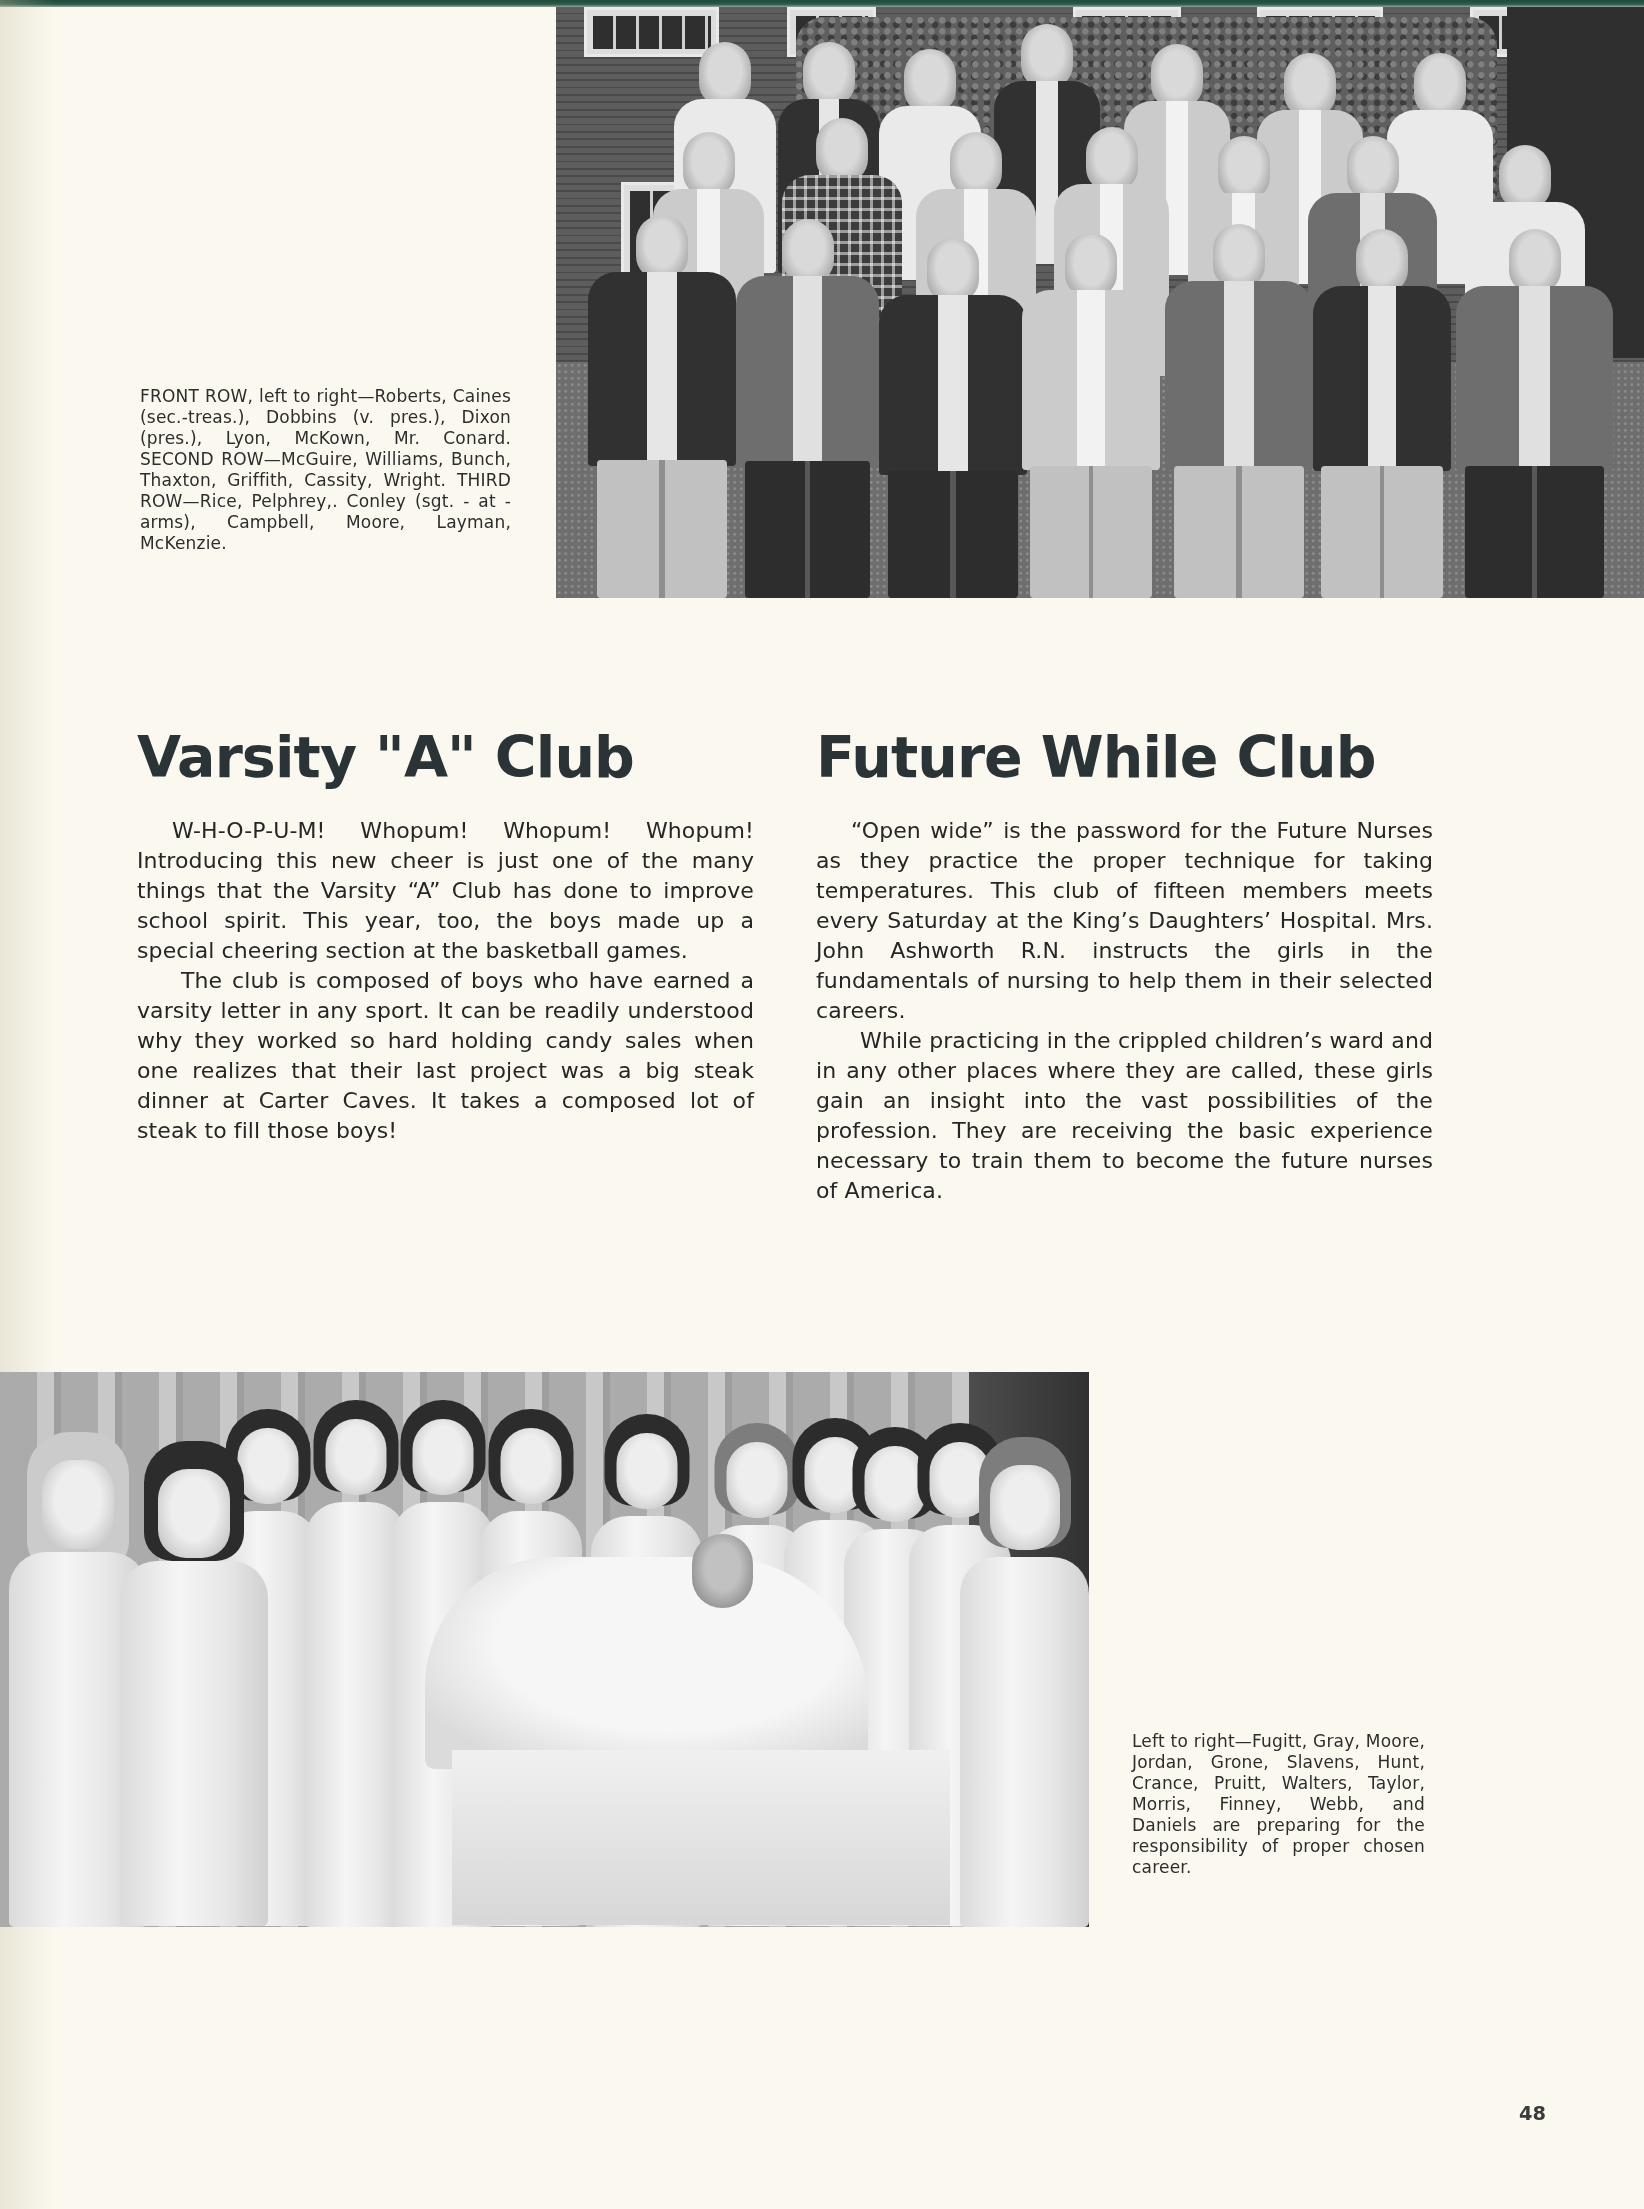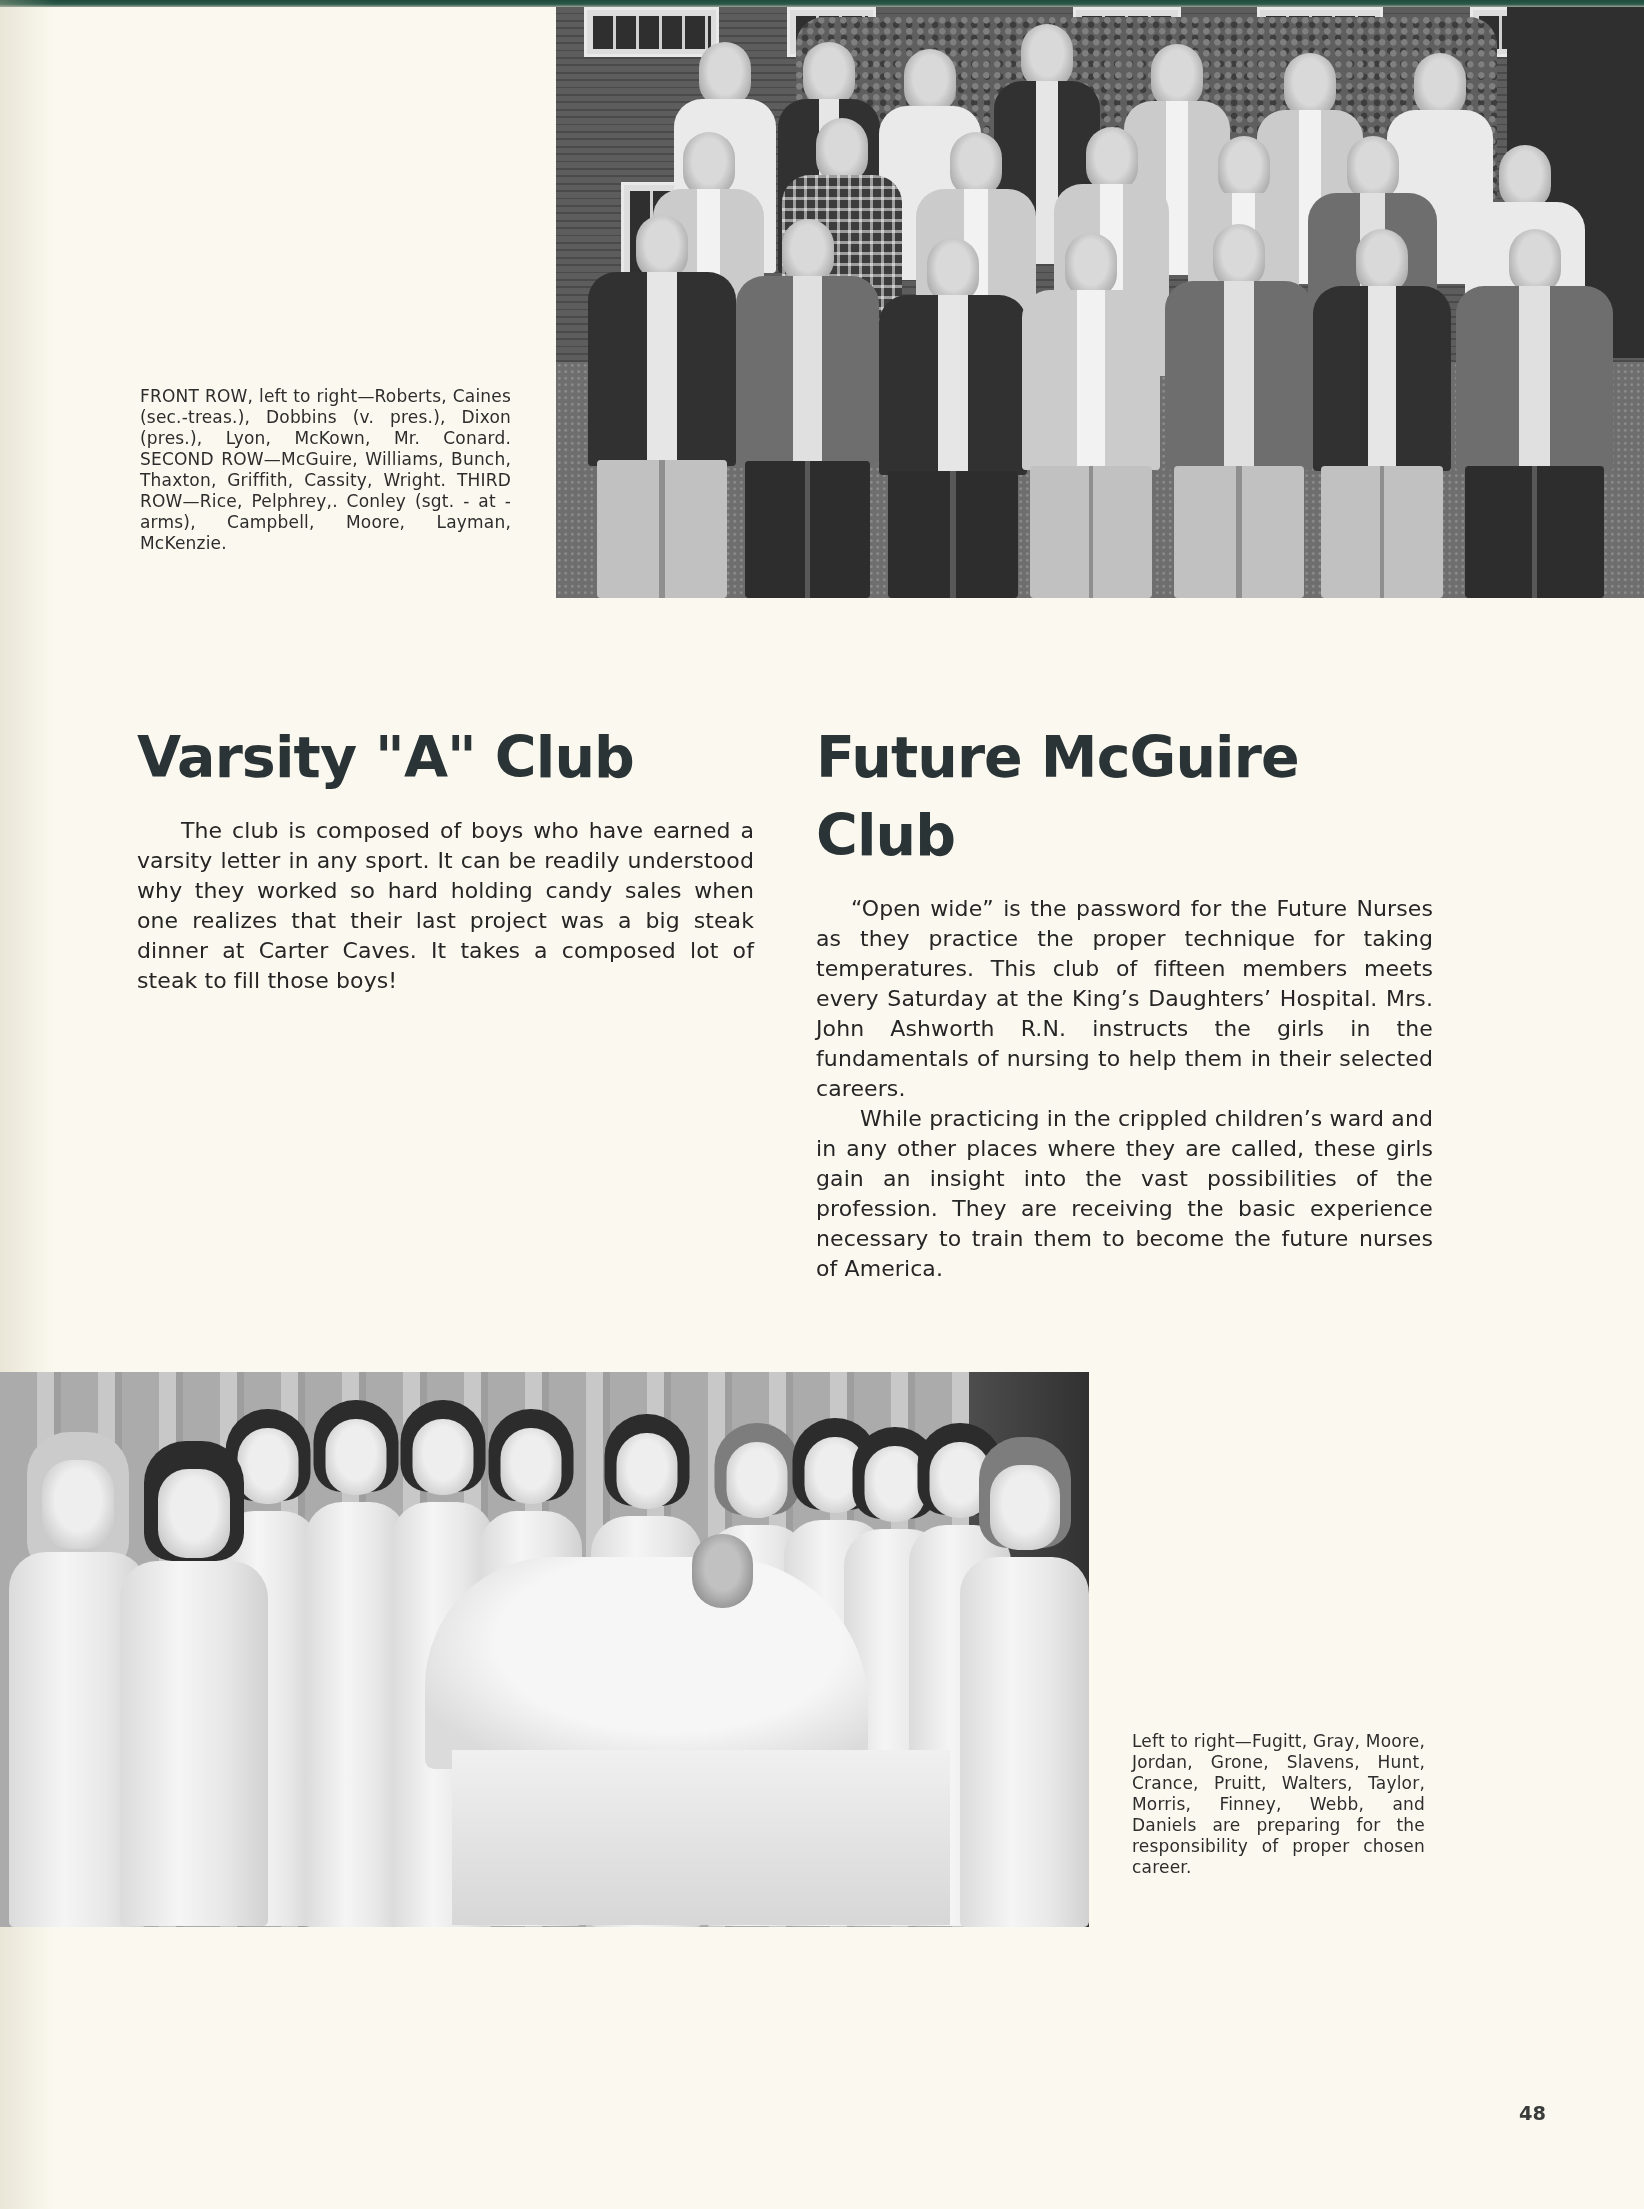"Future McGuire Club" h1 { text: McGuire -> While }
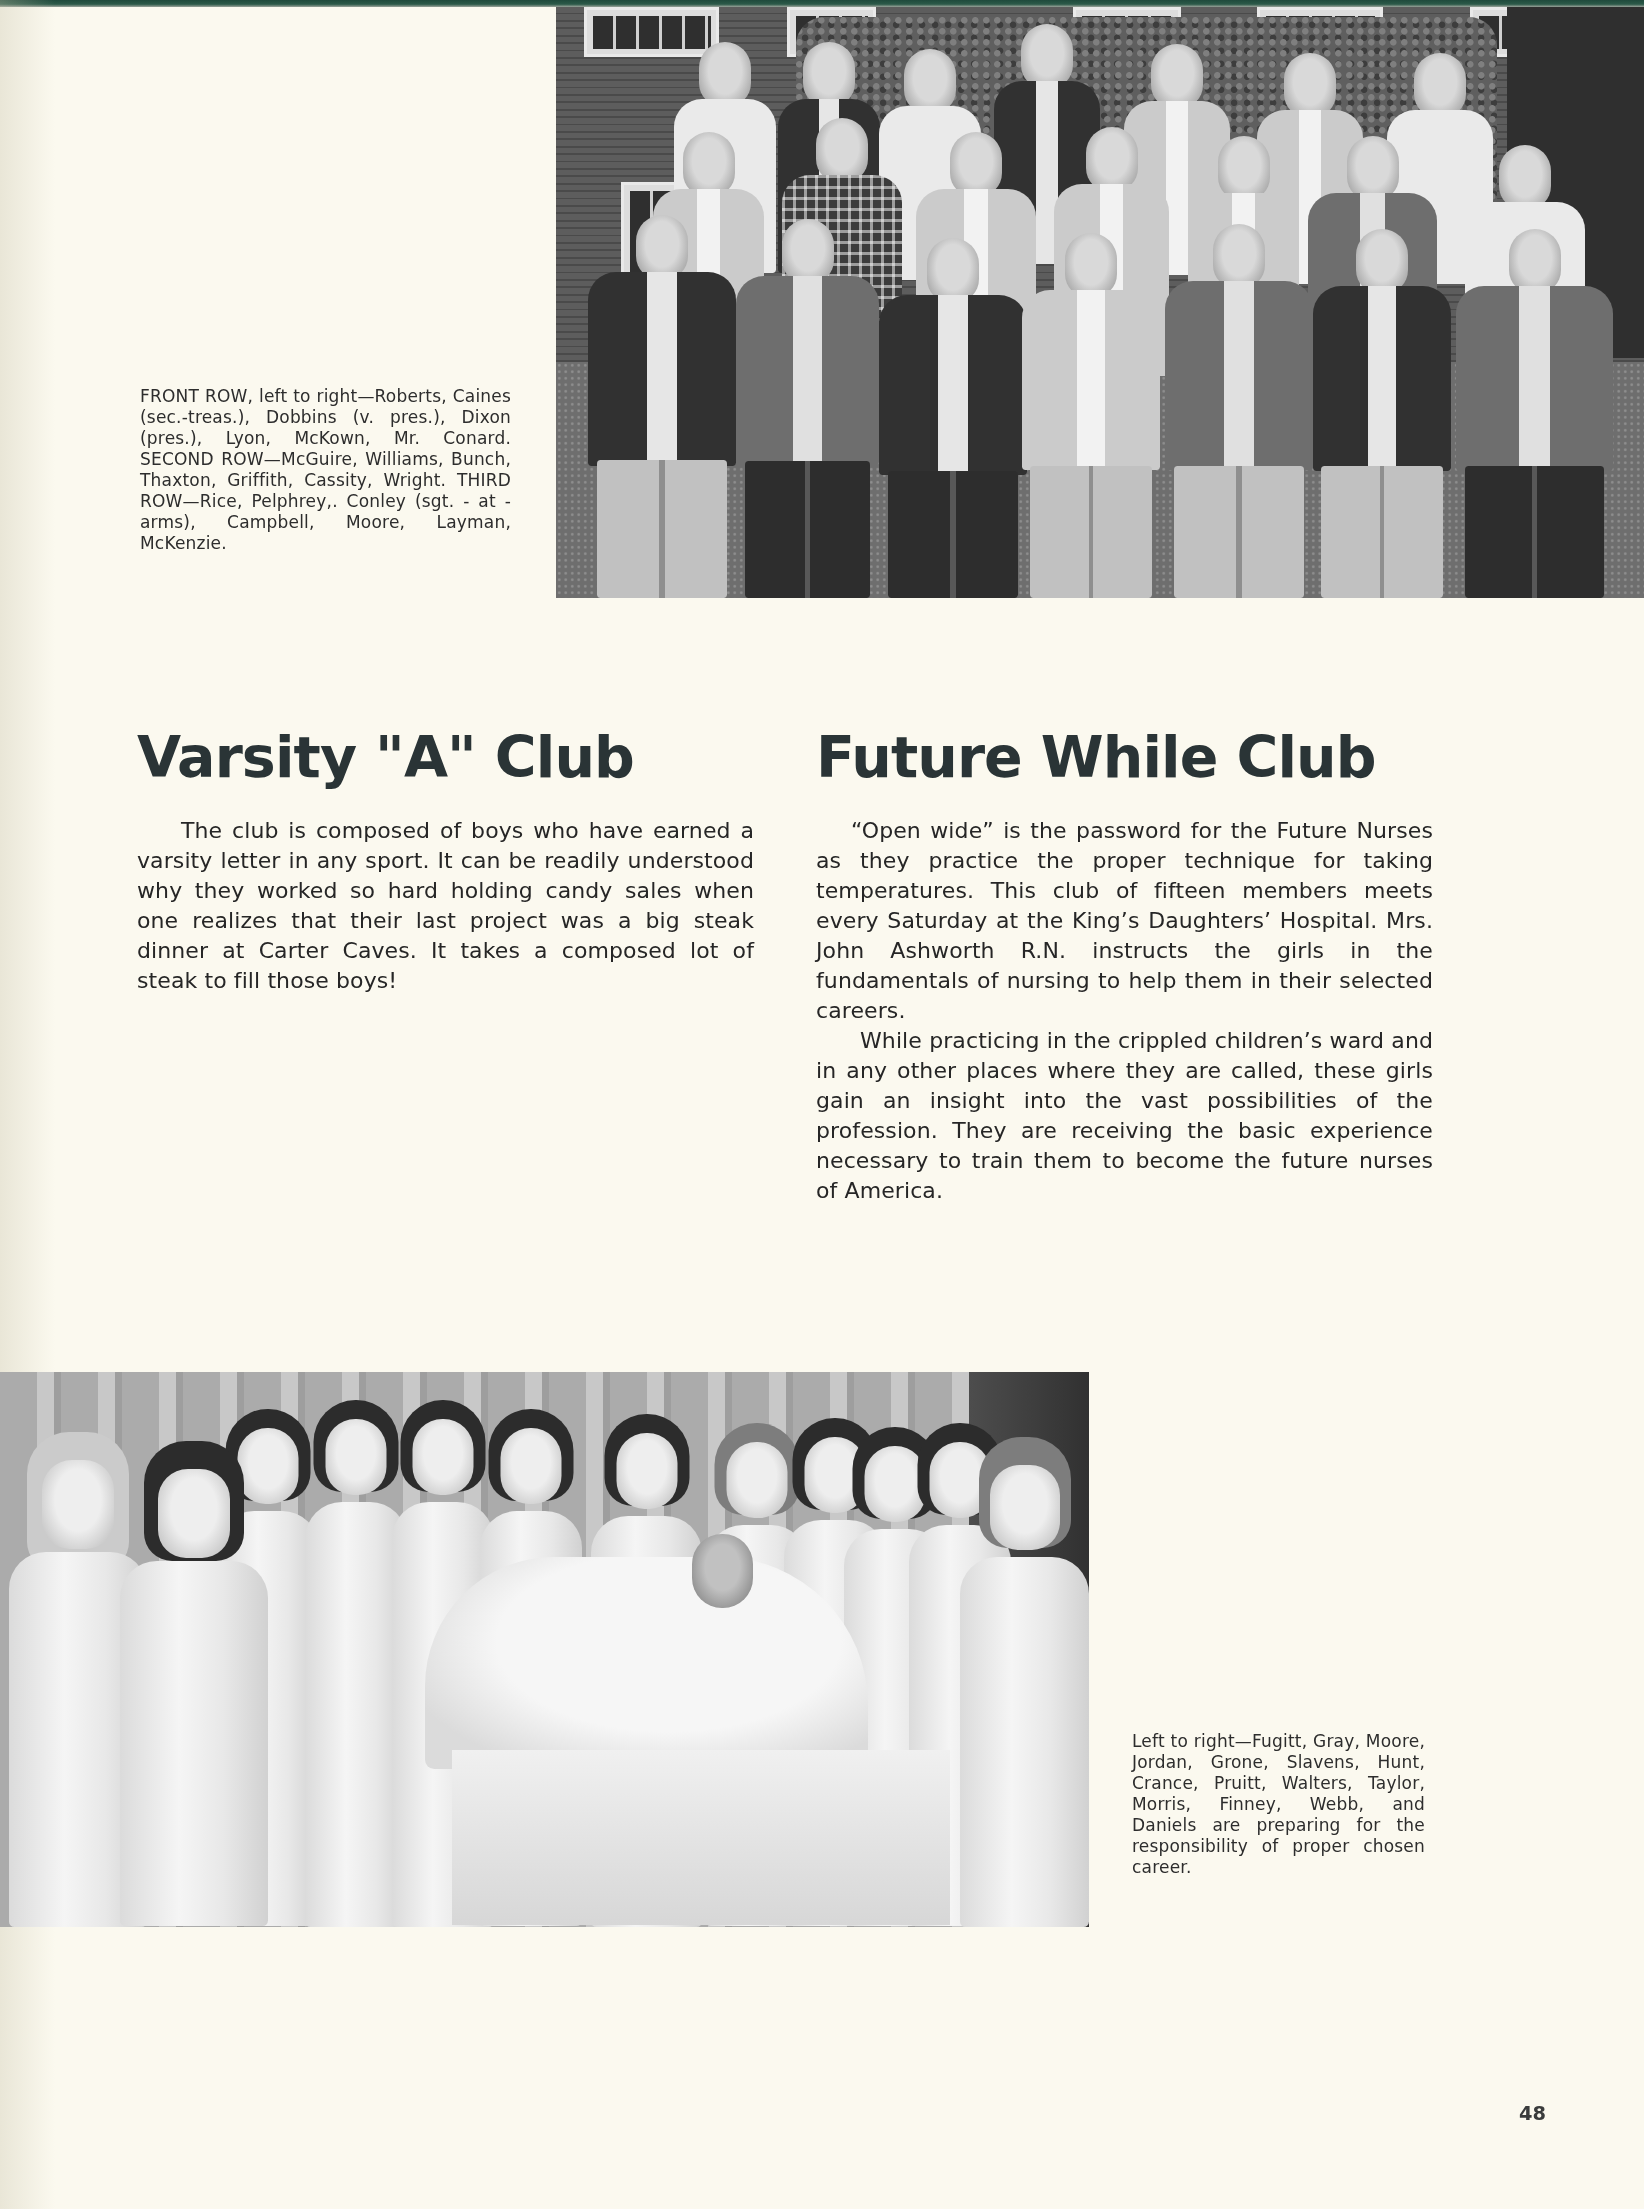"W-H-O-P-U-M! Whopum! Whopum! Whopum!" p { html: none -> <p>W-H-O-P-U-M! Whopum! Whopum! Whopum! Introducing this new cheer is just one of the many things that the Varsity “A” Club has done to improve school spirit. This year, too, the boys made up a special cheering section at the basketball games.</p> }
